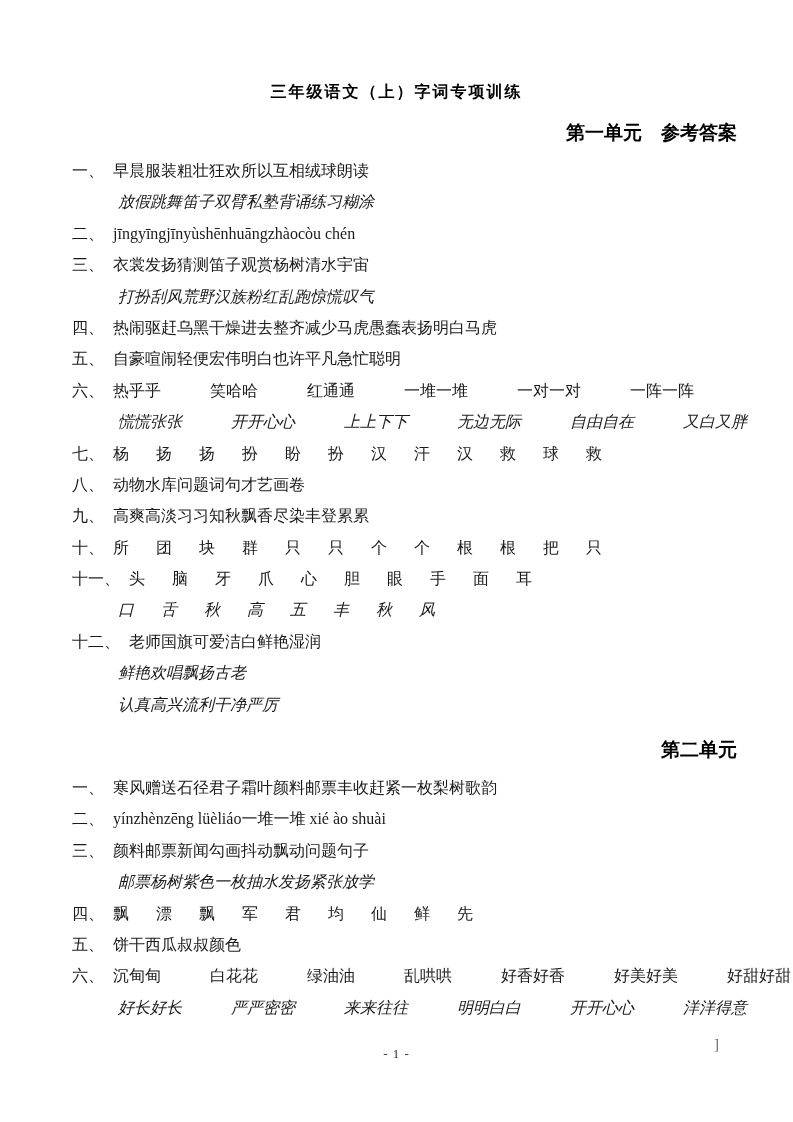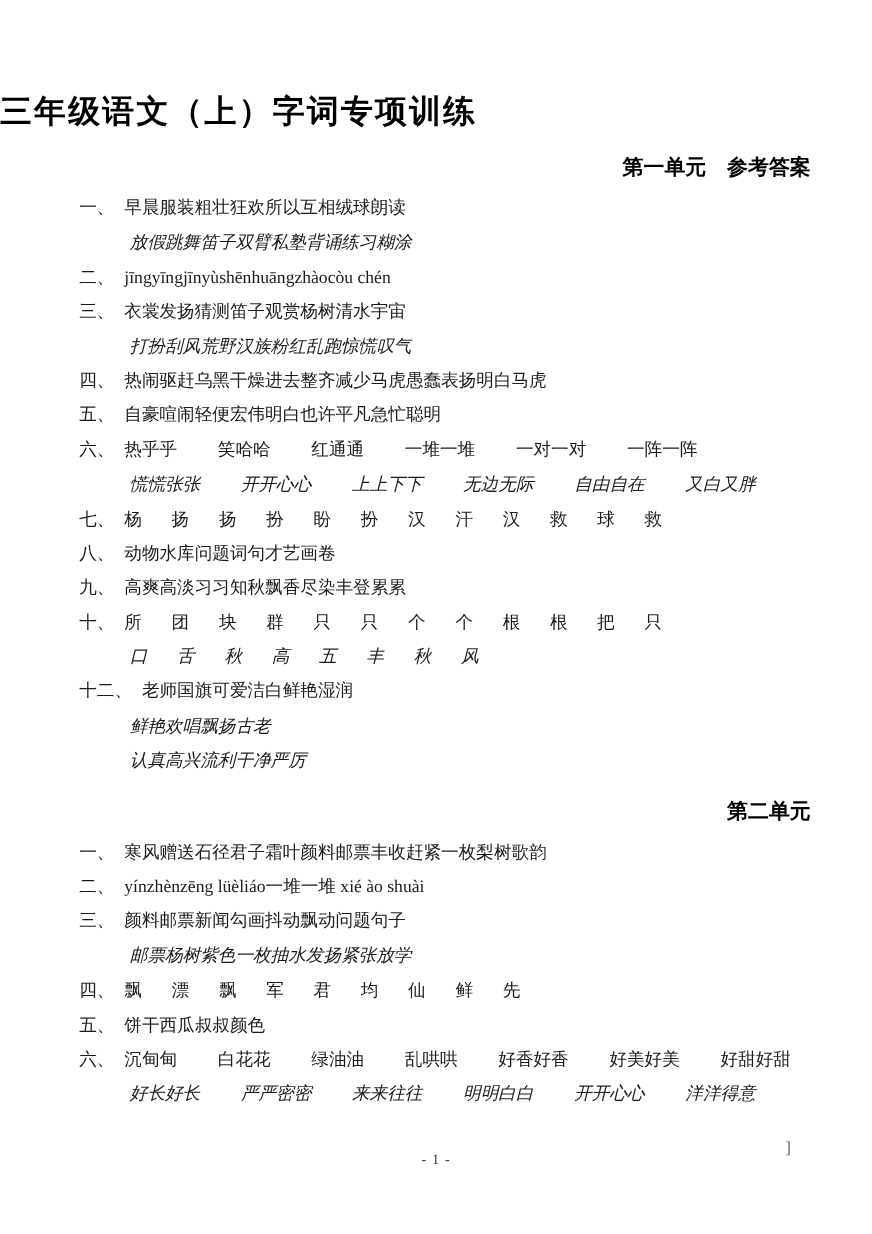"三年级语文（上）字词专项训练" .title { font-size: 29px -> 16px; text-align: none -> center }
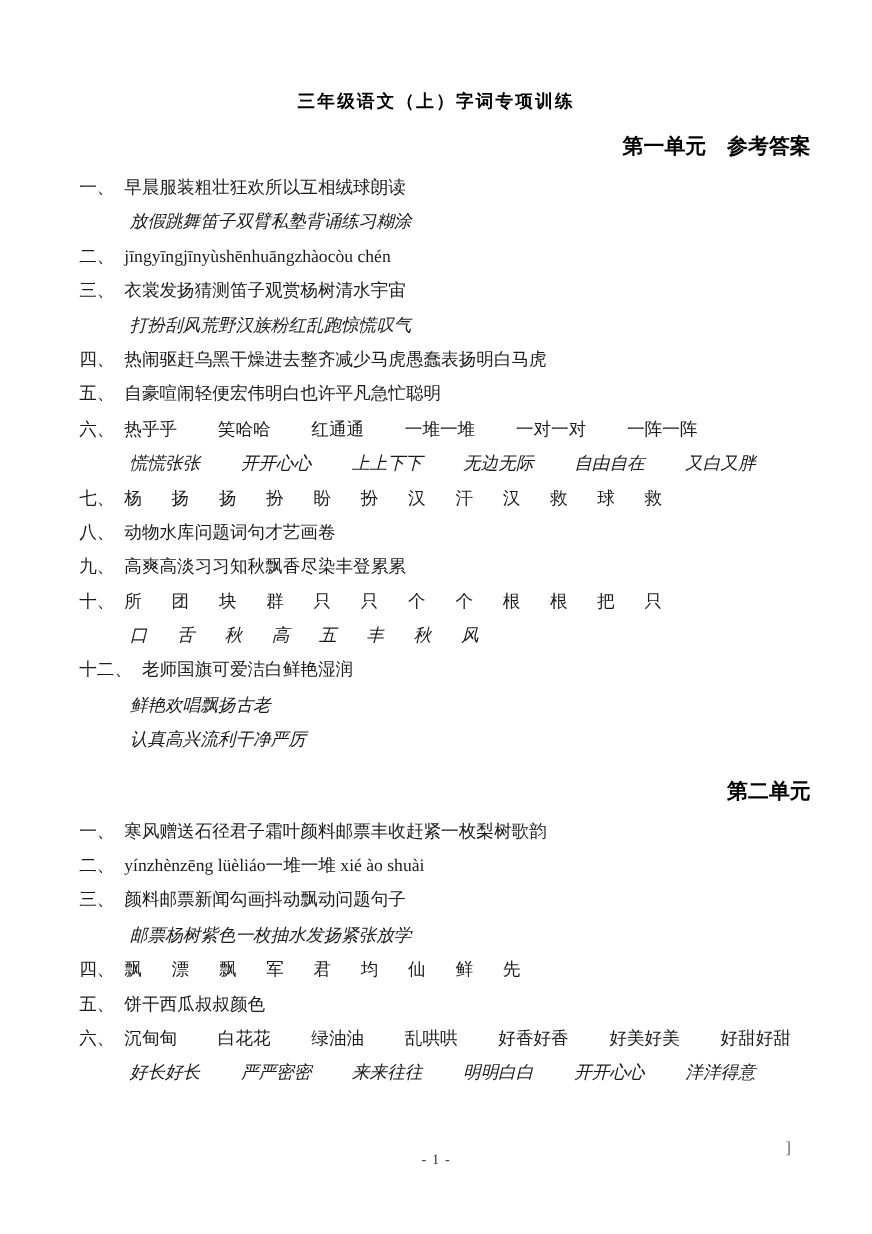"热乎乎" .line.gap-lg .items { column-gap: 37px -> 49px }
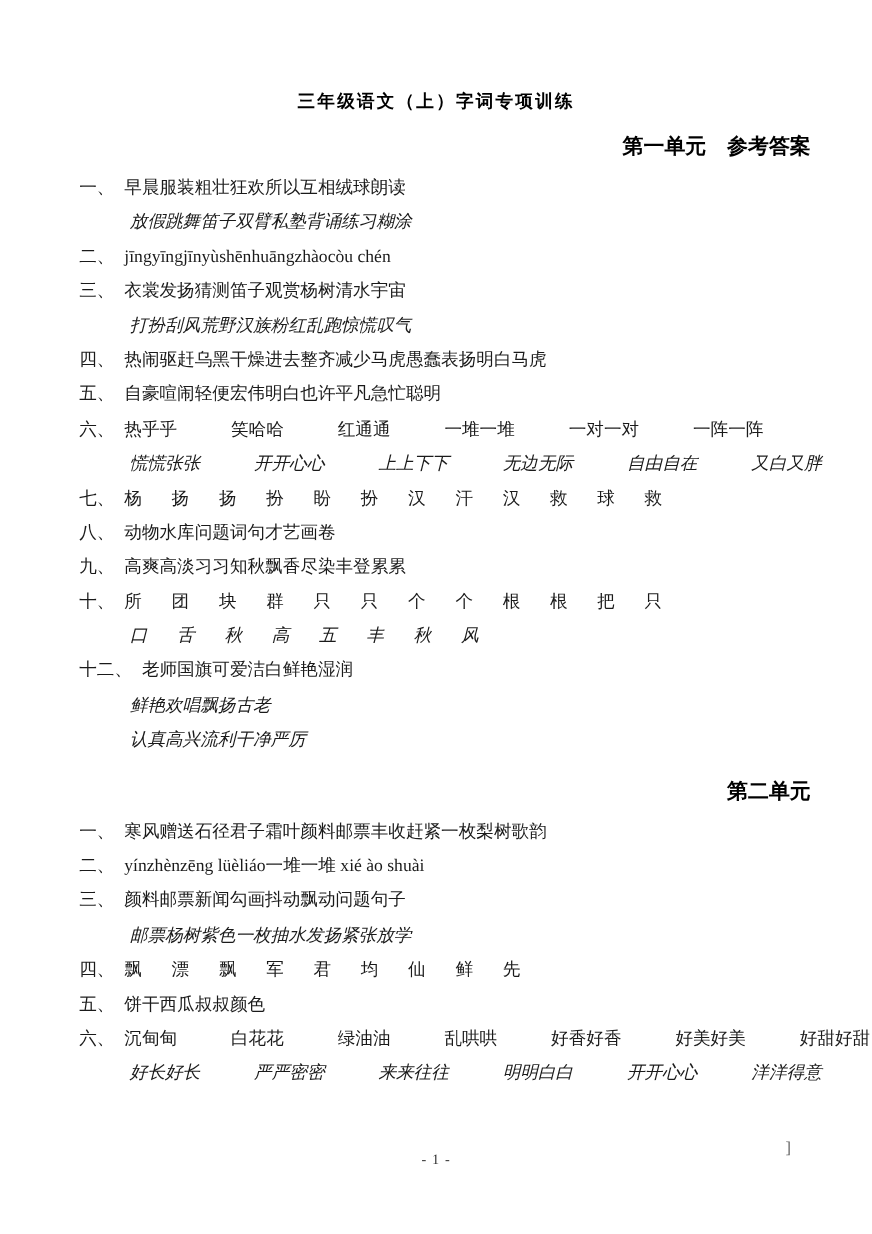"十一、" div.line { html: none -> <div> <span>十一、</span> <span> <span>头</span> <span>脑</span> <span>牙</span> <span>爪</span> <span>心</span> <span>胆</span> <span>眼</span> <span>手</span> <span>面</span> <span>耳</span> </span> </div> }
